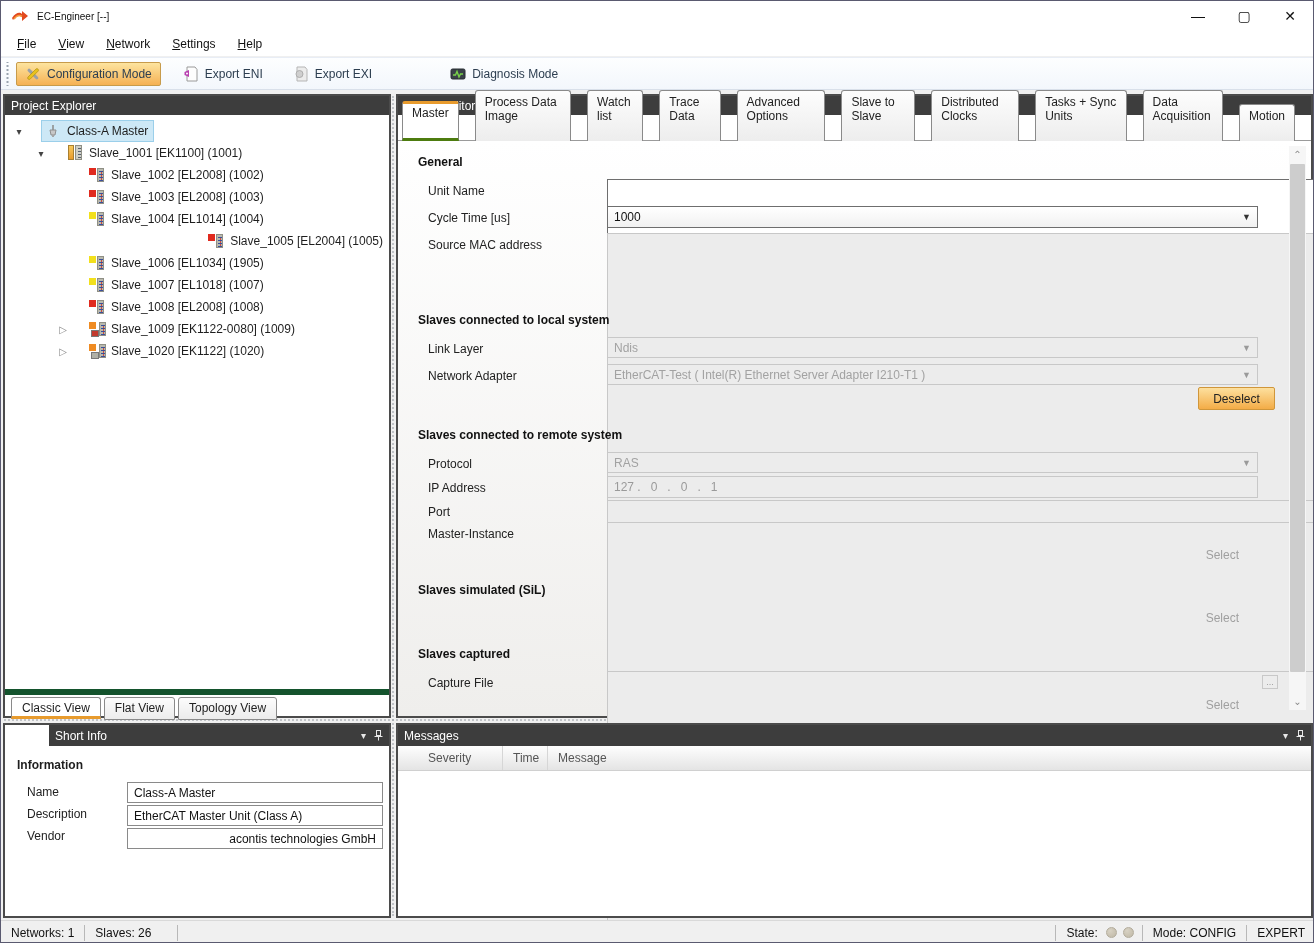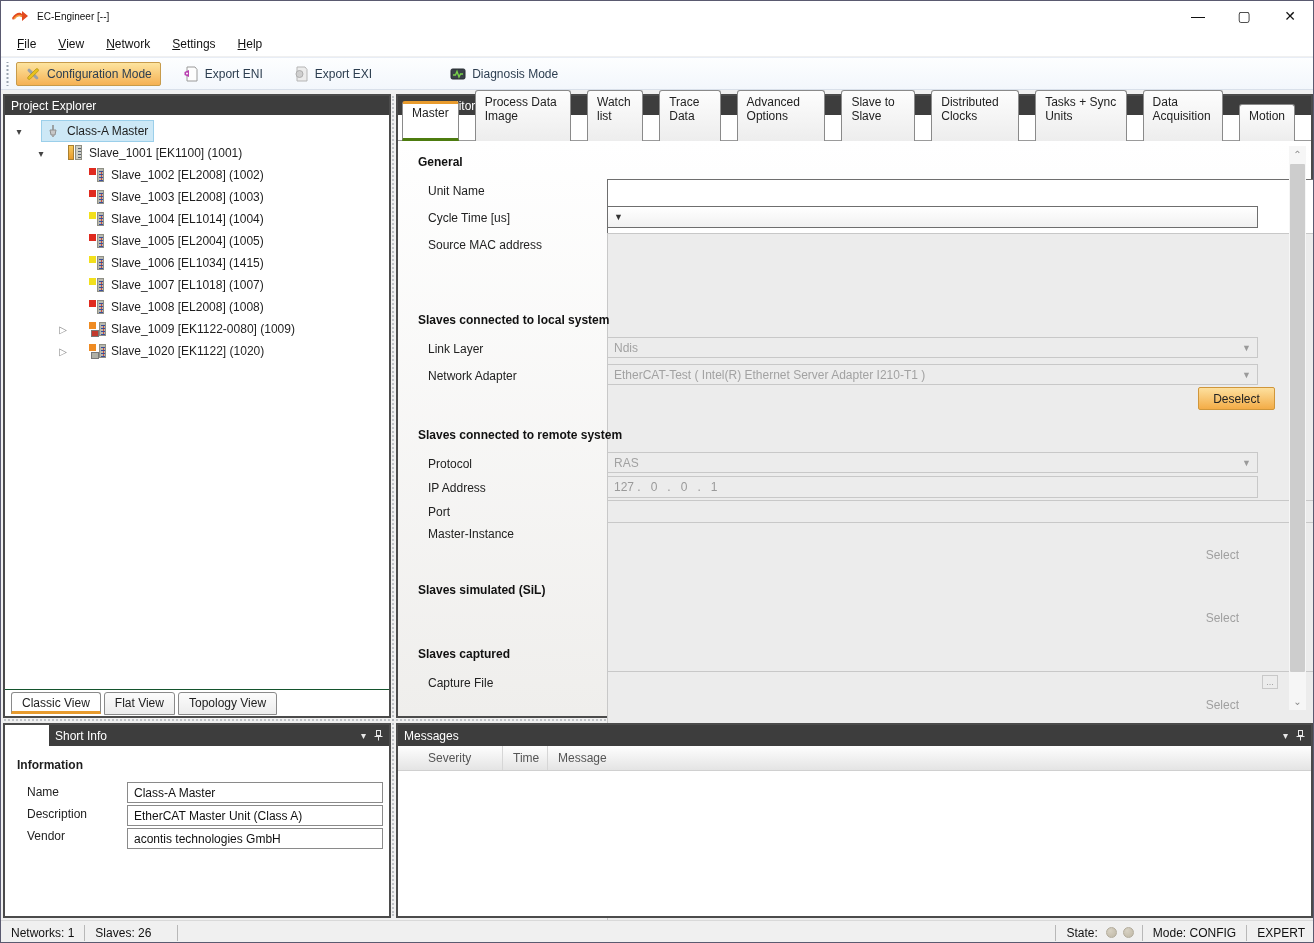"1000" span.cval { html: none -> <span>1000</span> }
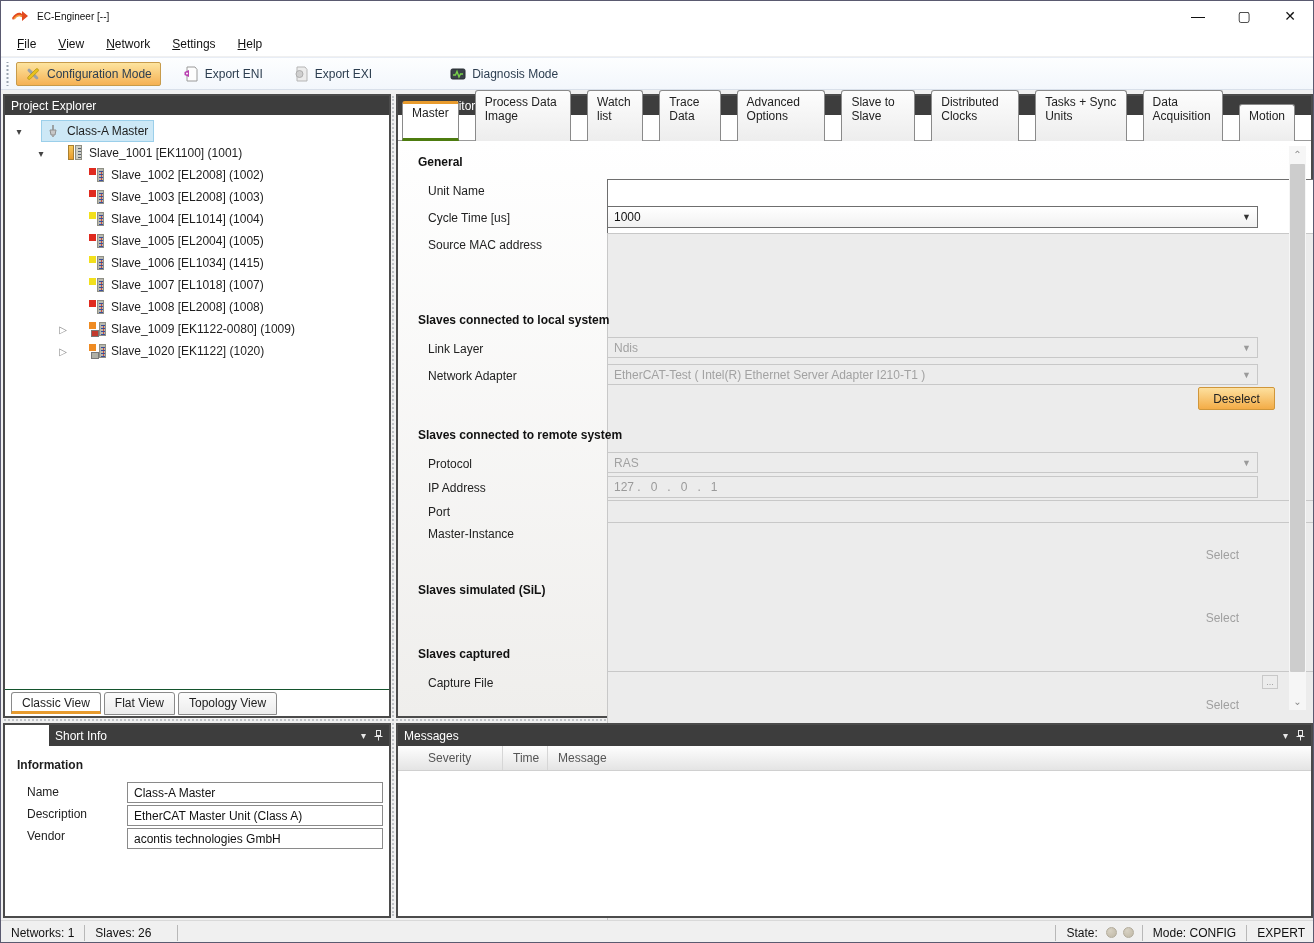"Slave_1005 [EL2004] (1005)" div.trow { justify-content: none -> flex-end }
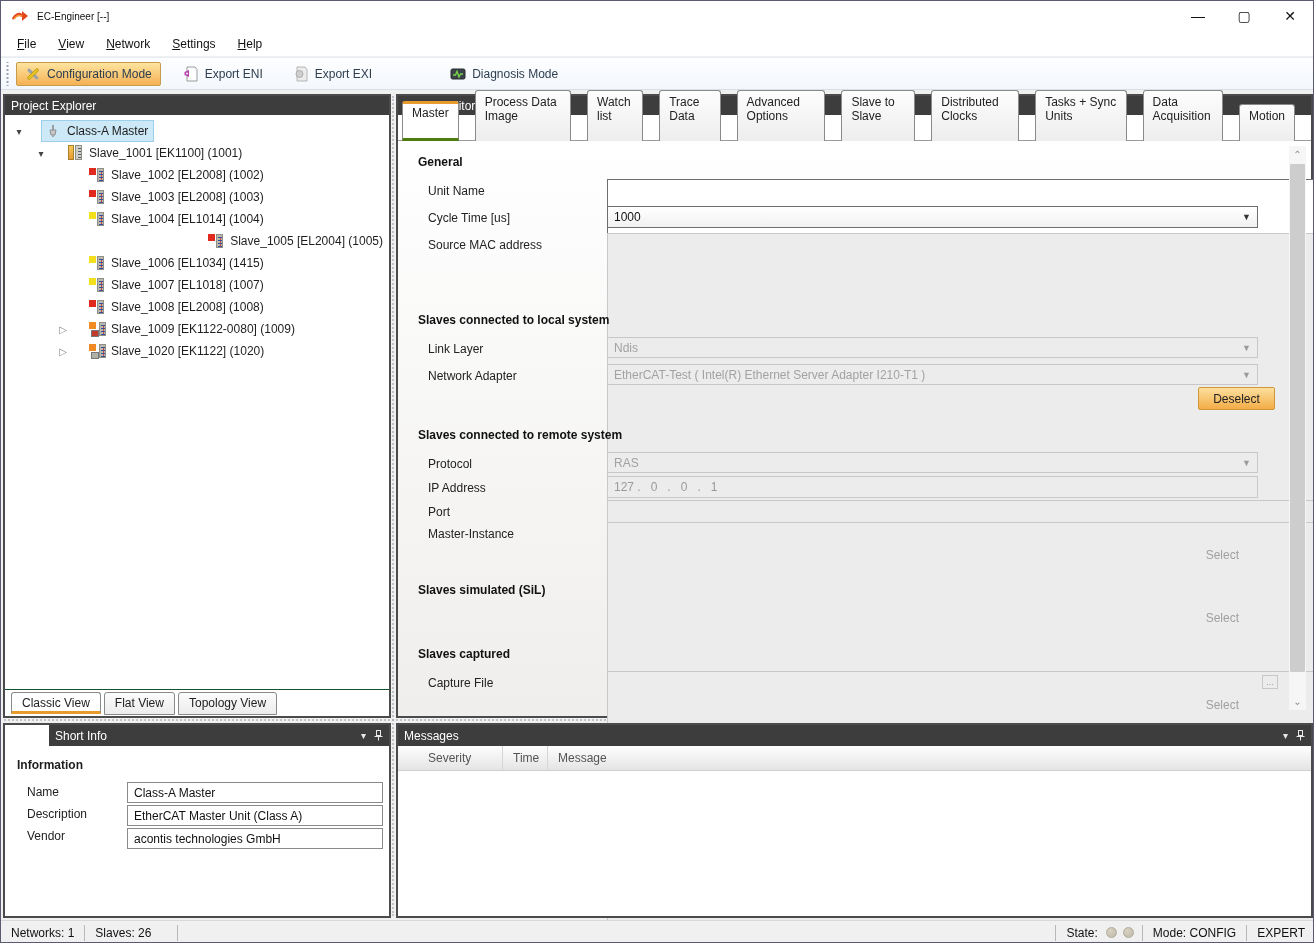"Slave_1006 [EL1034] (1415)" span { text: 1415 -> 1905 }
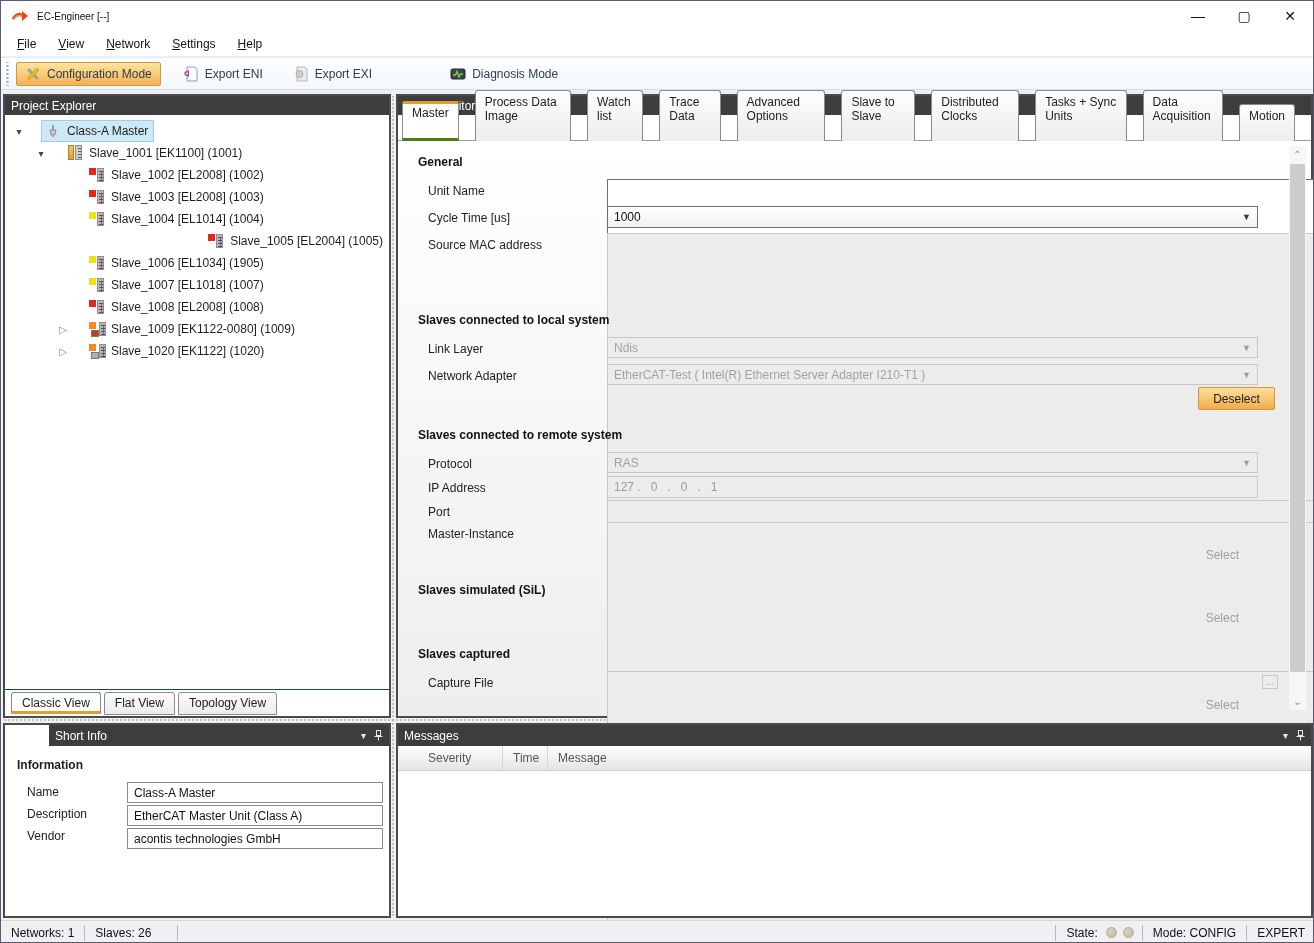"Classic View" .view-tabs { border-top: 1px solid #14532d -> 6px solid #14532d }
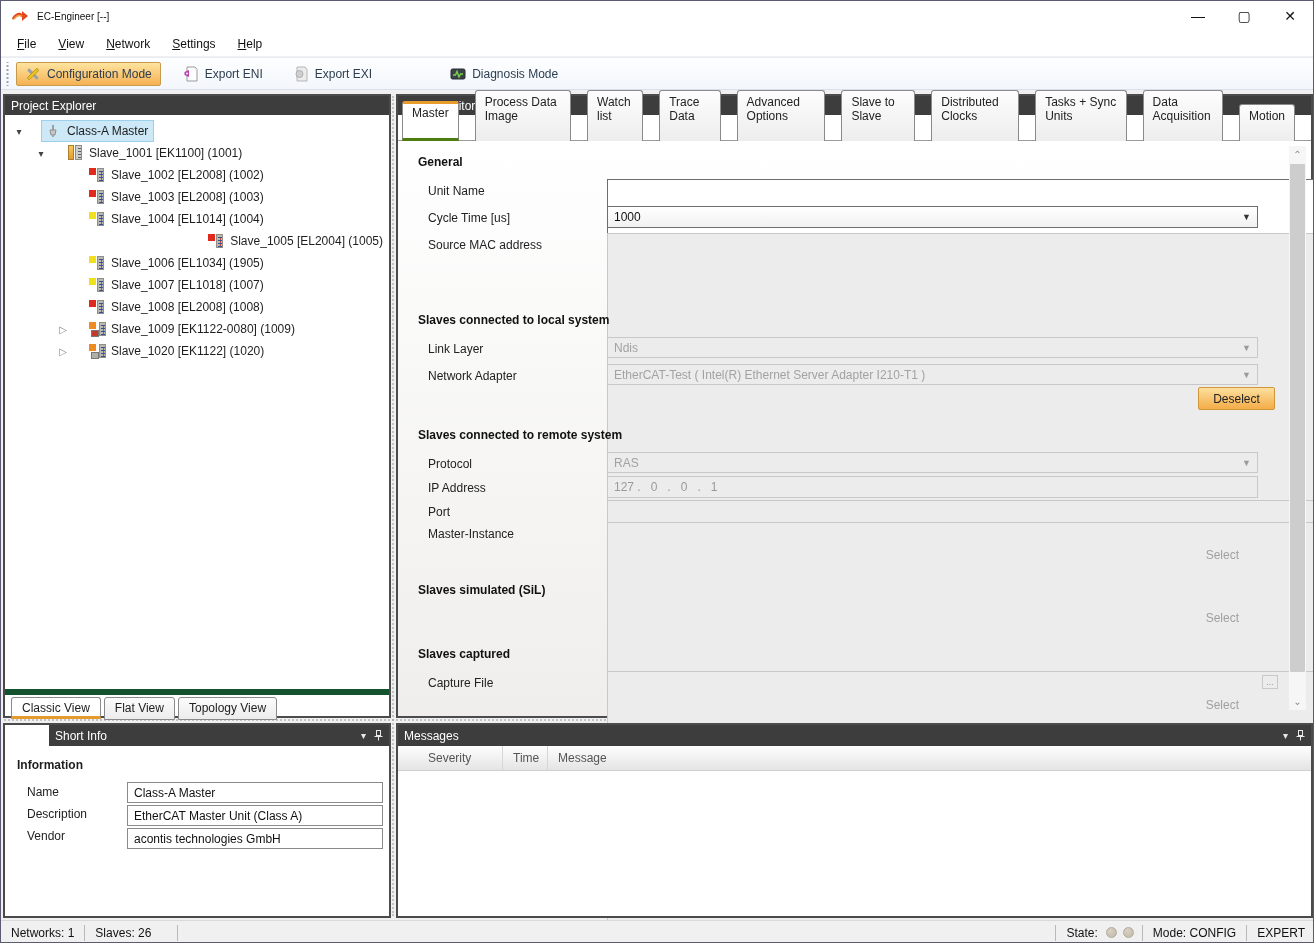"acontis technologies GmbH" input.si-input { text-align: none -> right }
